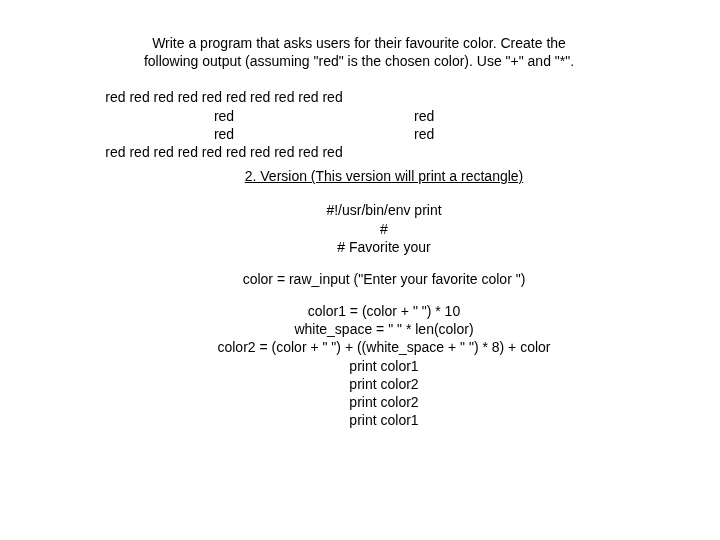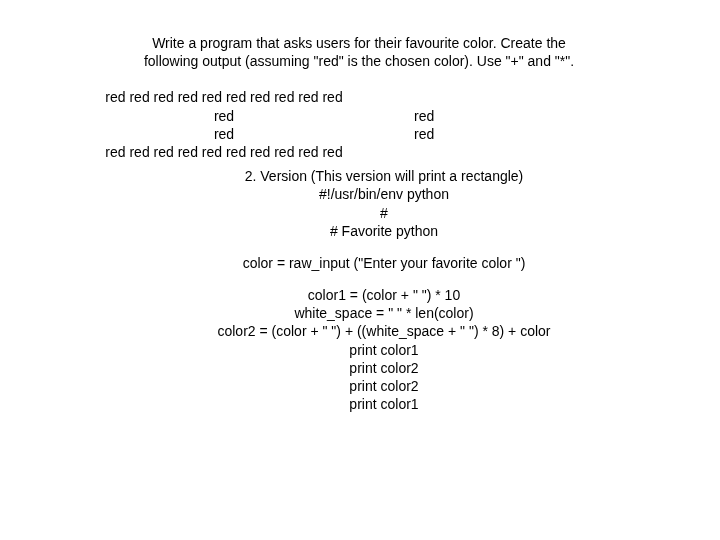"2. Version (This version will" .section { margin-bottom: none -> 16px; text-decoration: none -> underline }
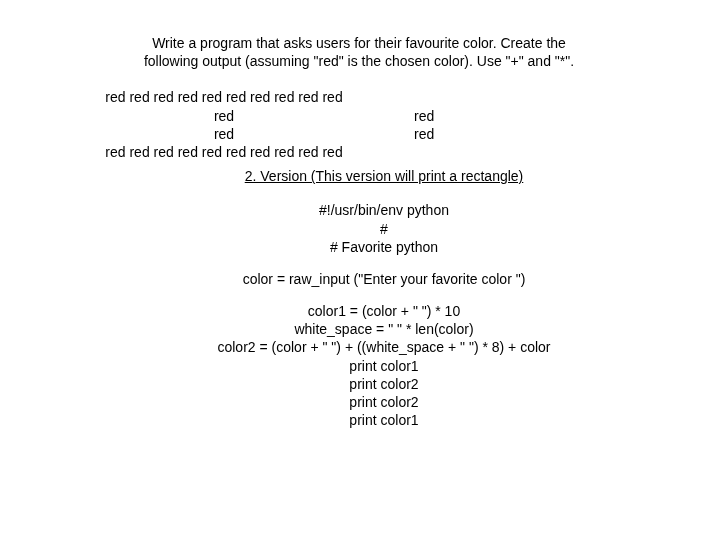"#!/usr/bin/env python" div { text: python -> print }
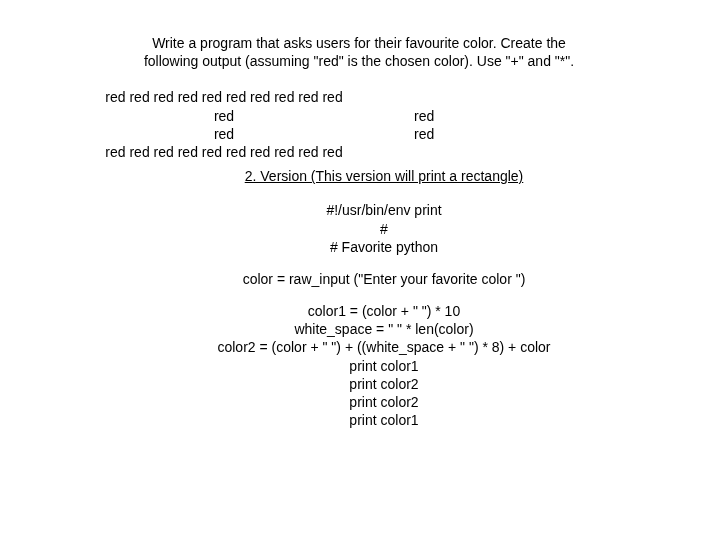"# Favorite python" div { text: python -> your }
